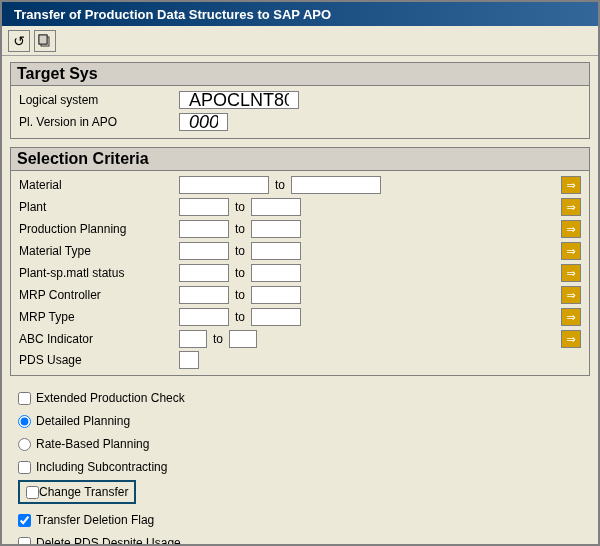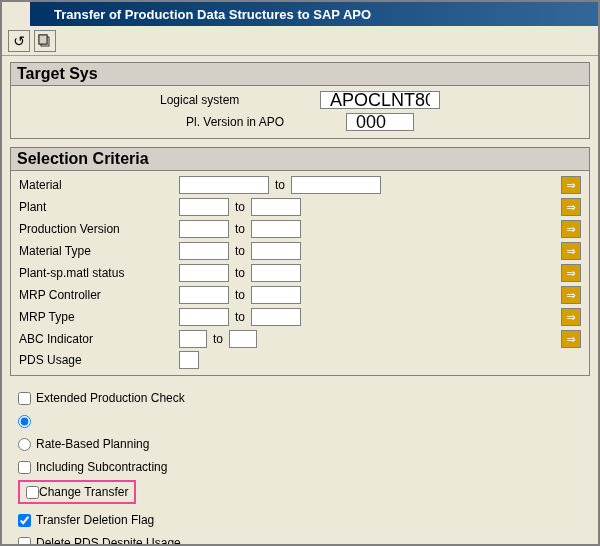"Transfer of Production Data Structures" .title-bar { margin-left: 28px -> none; padding: 4px 24px -> 4px 12px }
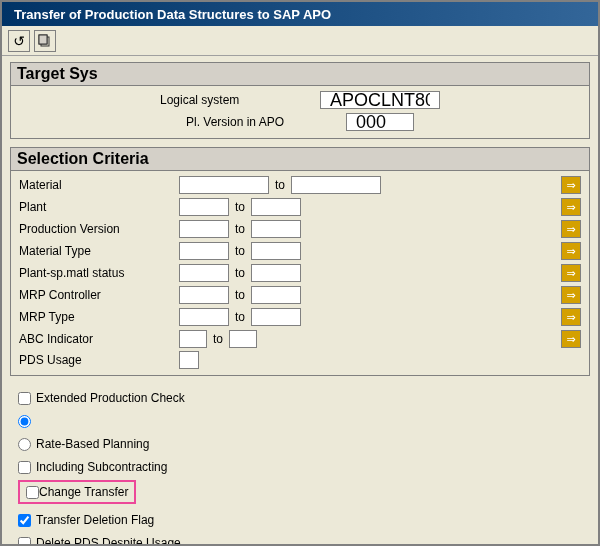"Logical system" .field-row { justify-content: center -> none }
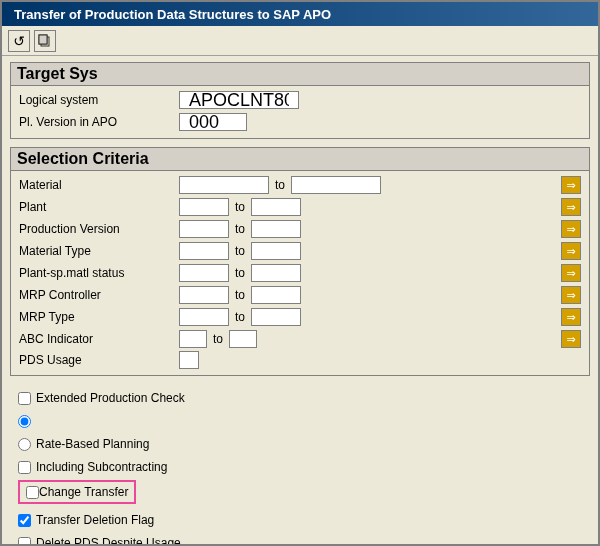"000" .field-input-narrow { font-style: none -> italic; width: 68px -> 49px }
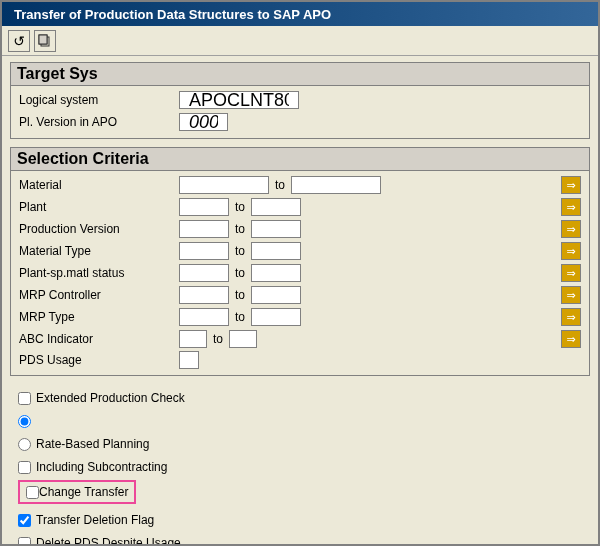"Production Version" span.sel-label { text: Version -> Planning }
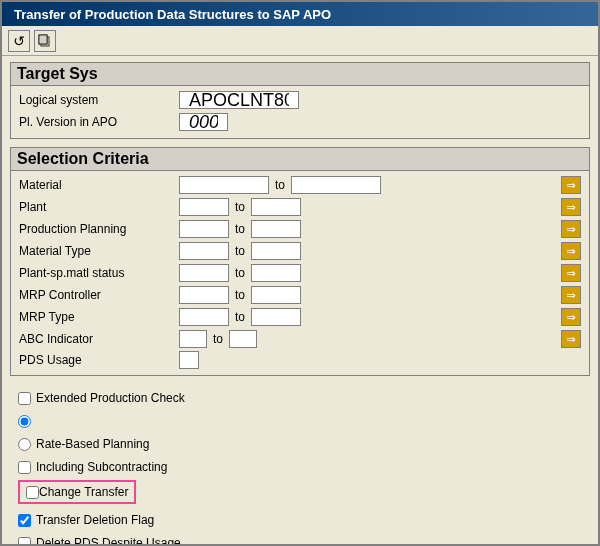"Detailed Planning" span { html: none -> <span>Detailed Planning</span> }
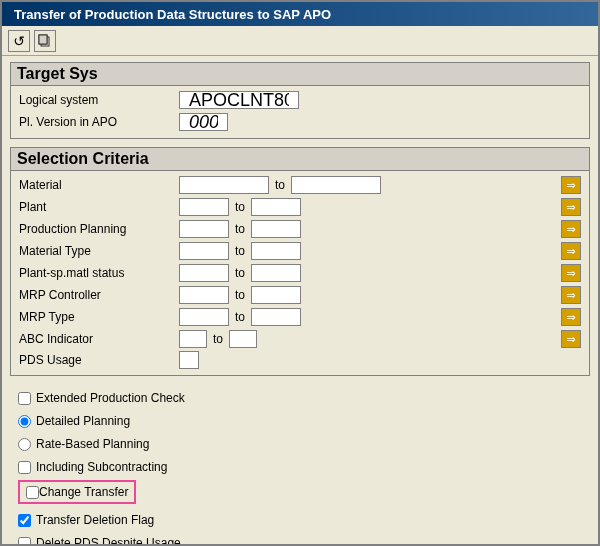"Change Transfer" .change-transfer-box { border: 2px solid #ec4899 -> 2px solid #0c4a6e }
